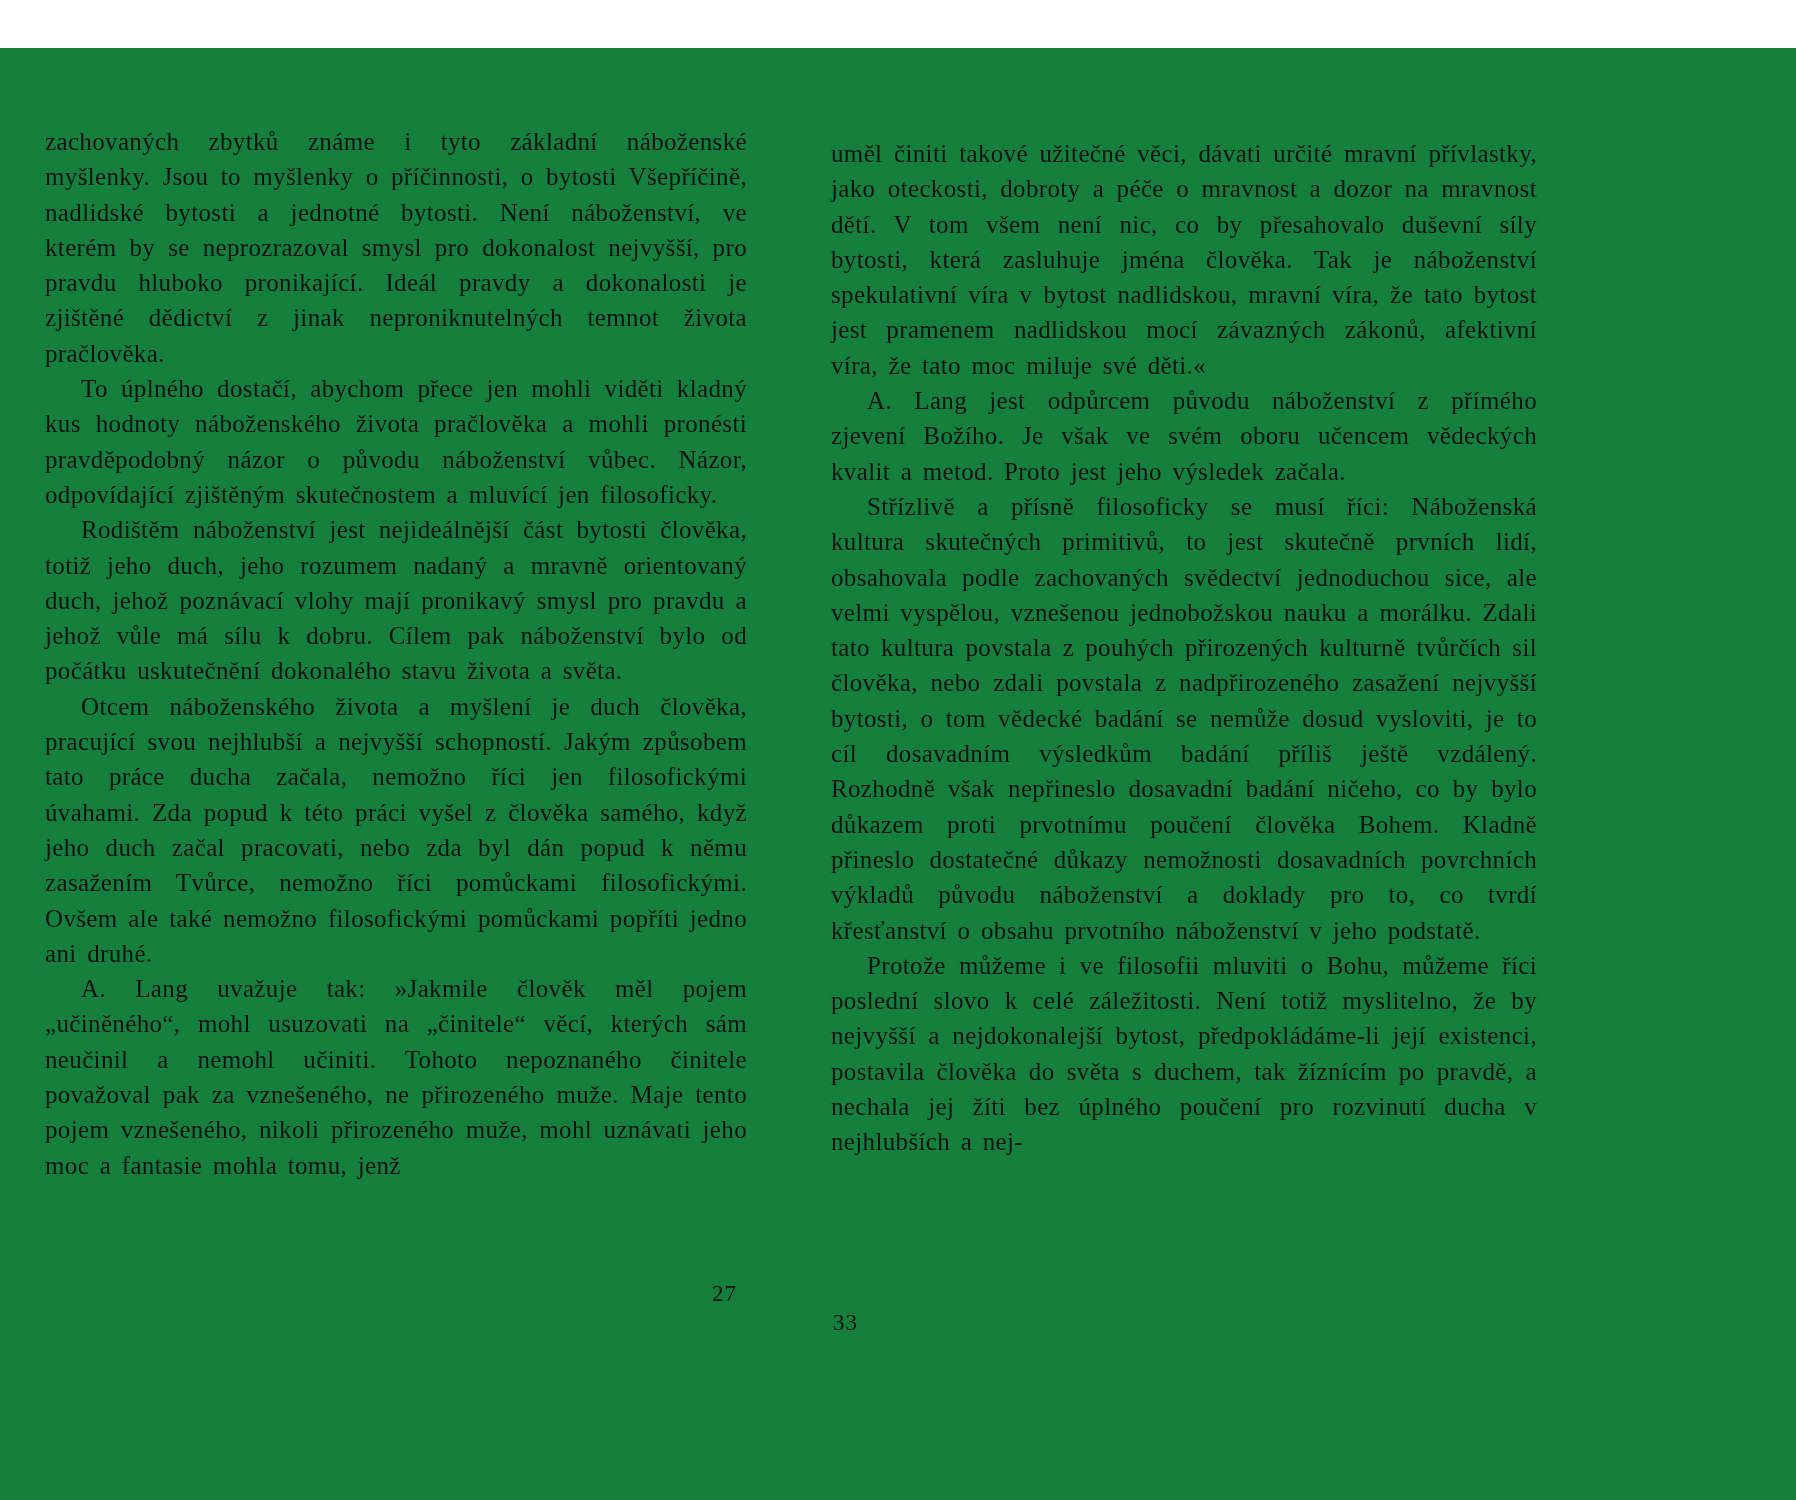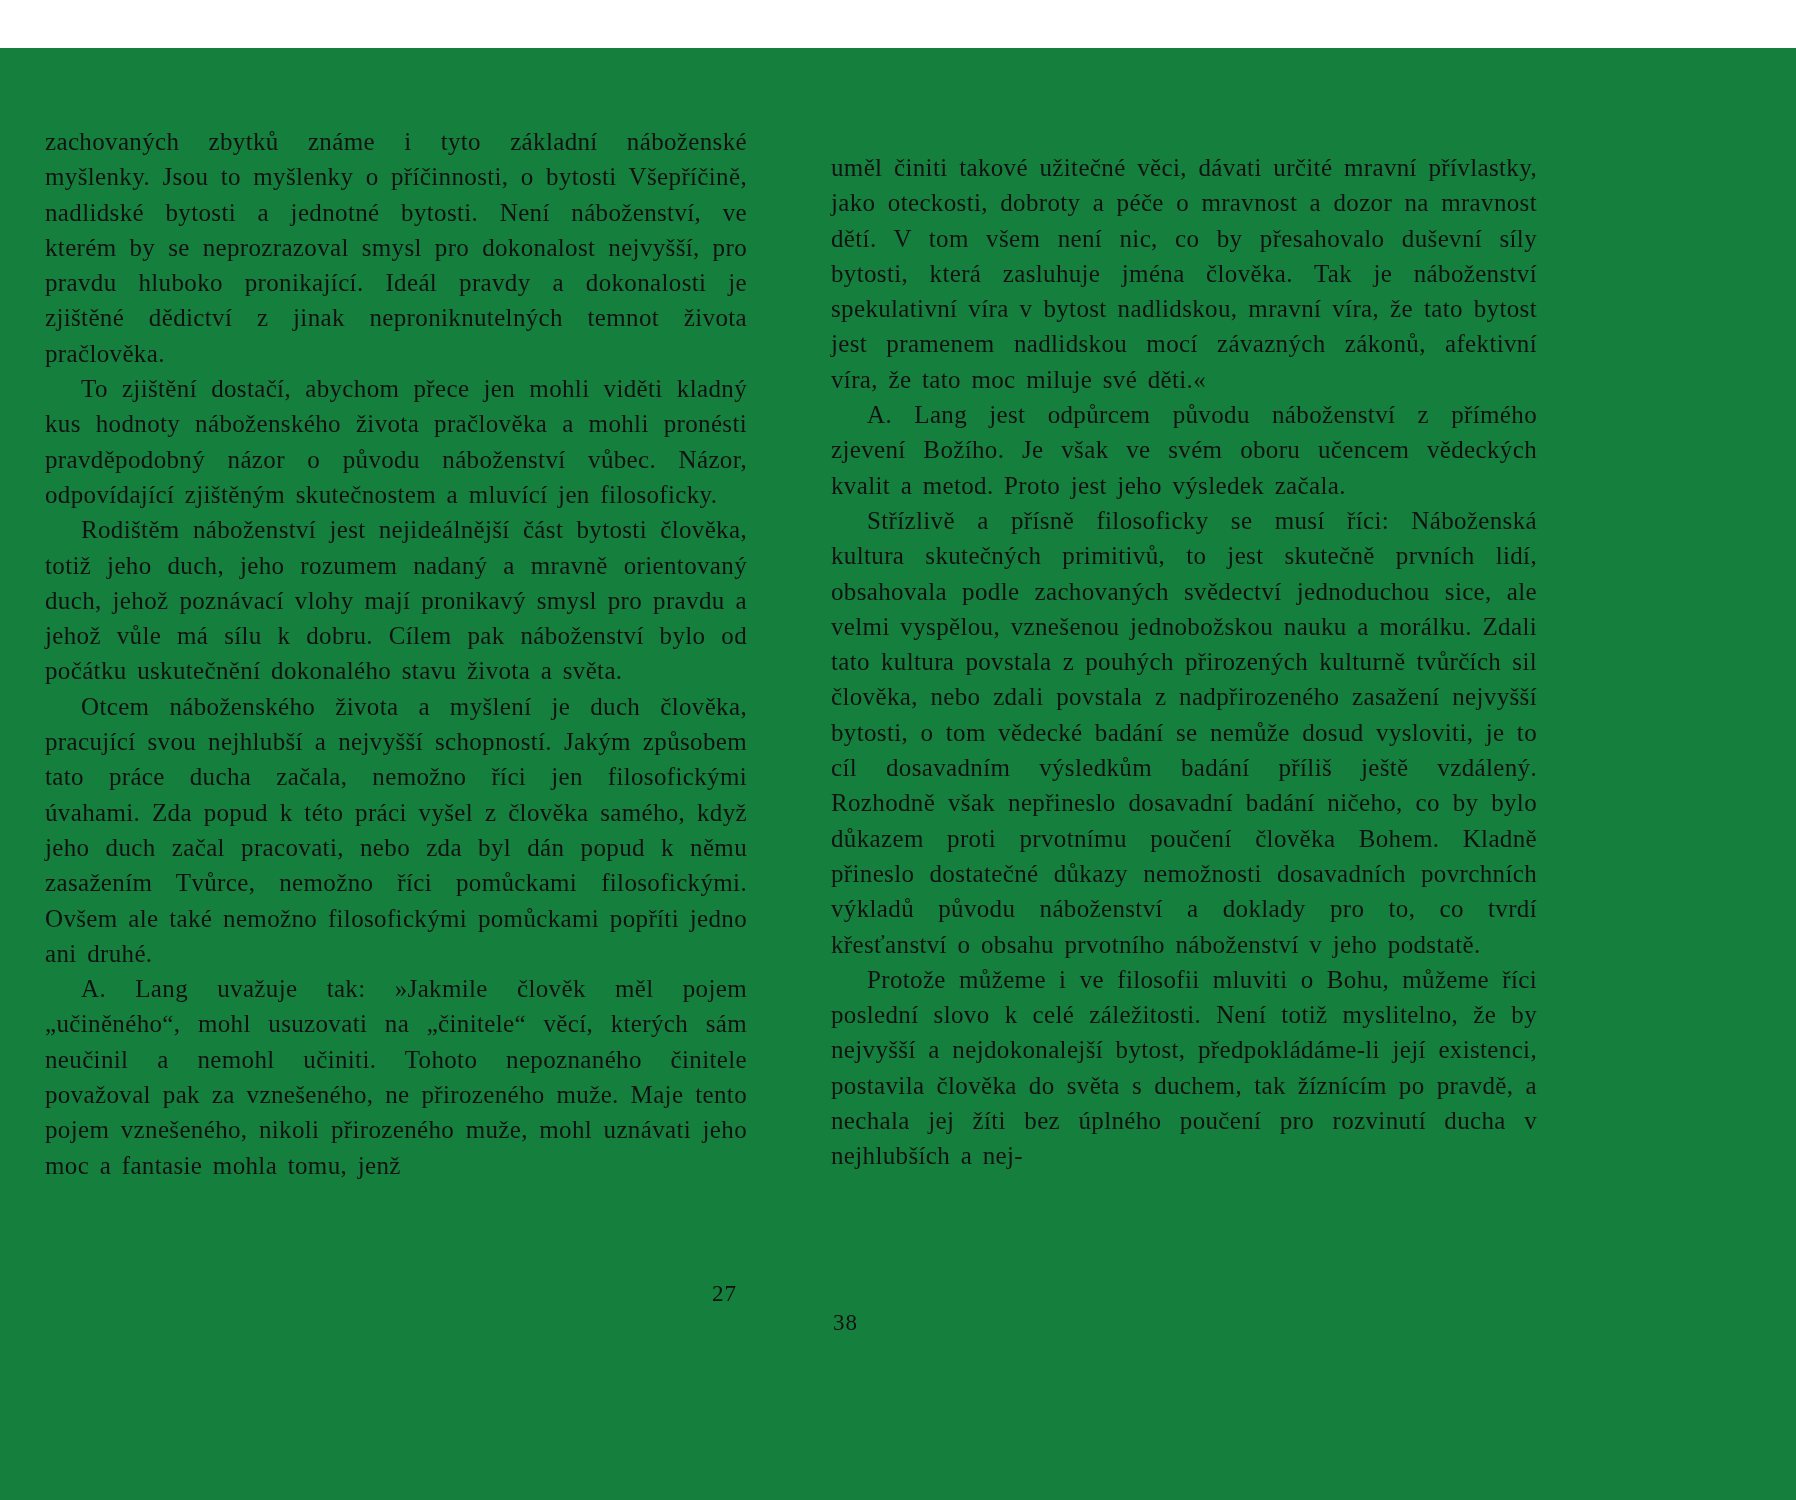"uměl činiti takové užitečné věci," .page-right .page-text { top: 102px -> 88px }
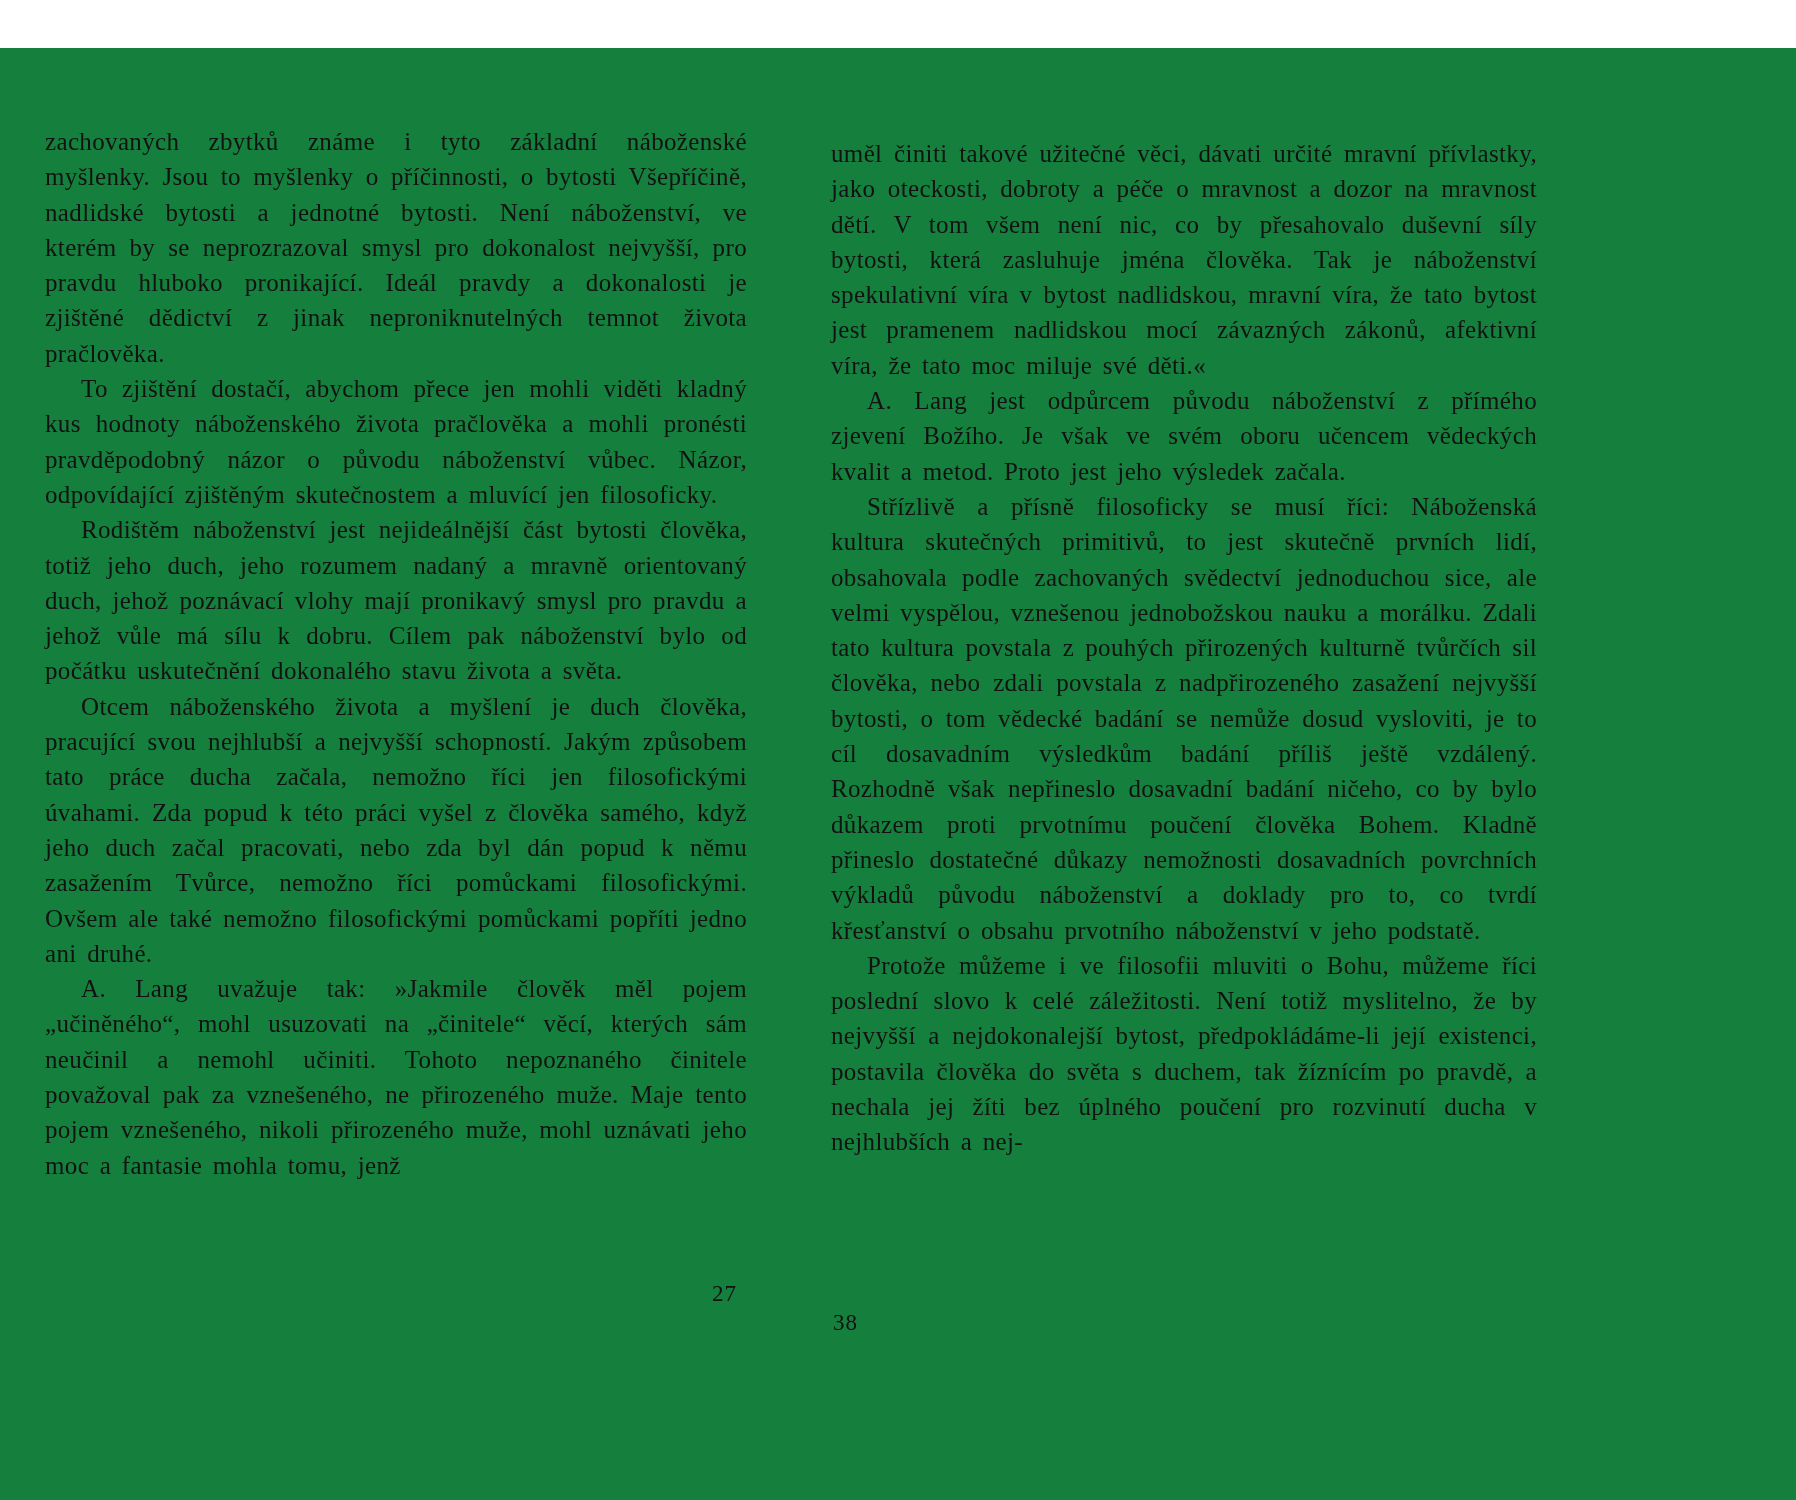"To zjištění dostačí, abychom přece" p.indent { text: zjištění -> úplného }
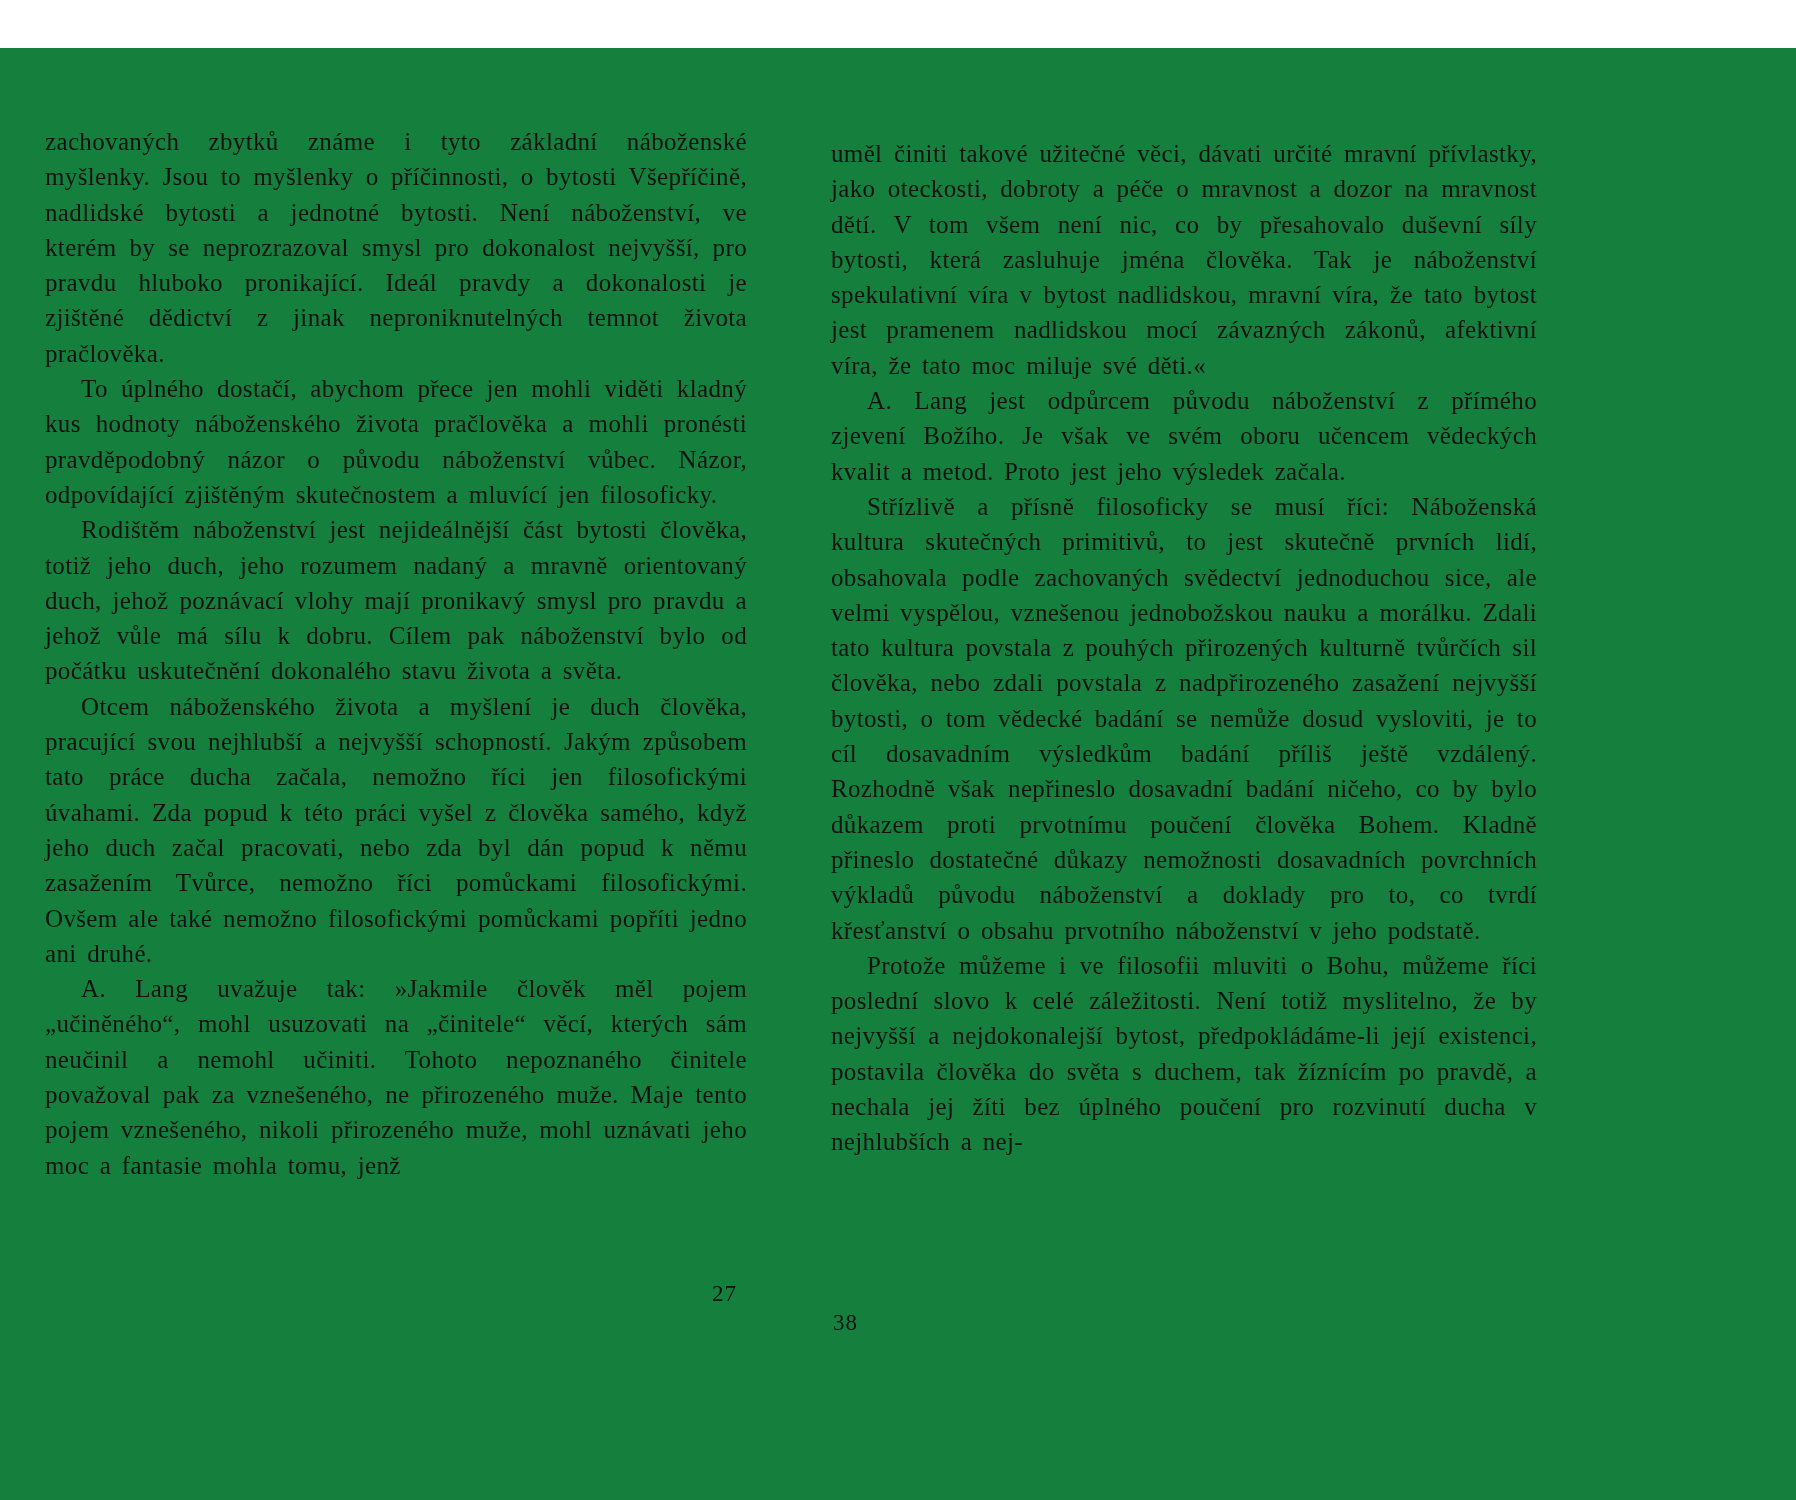"38" div.page-number { text: 38 -> 33 }
